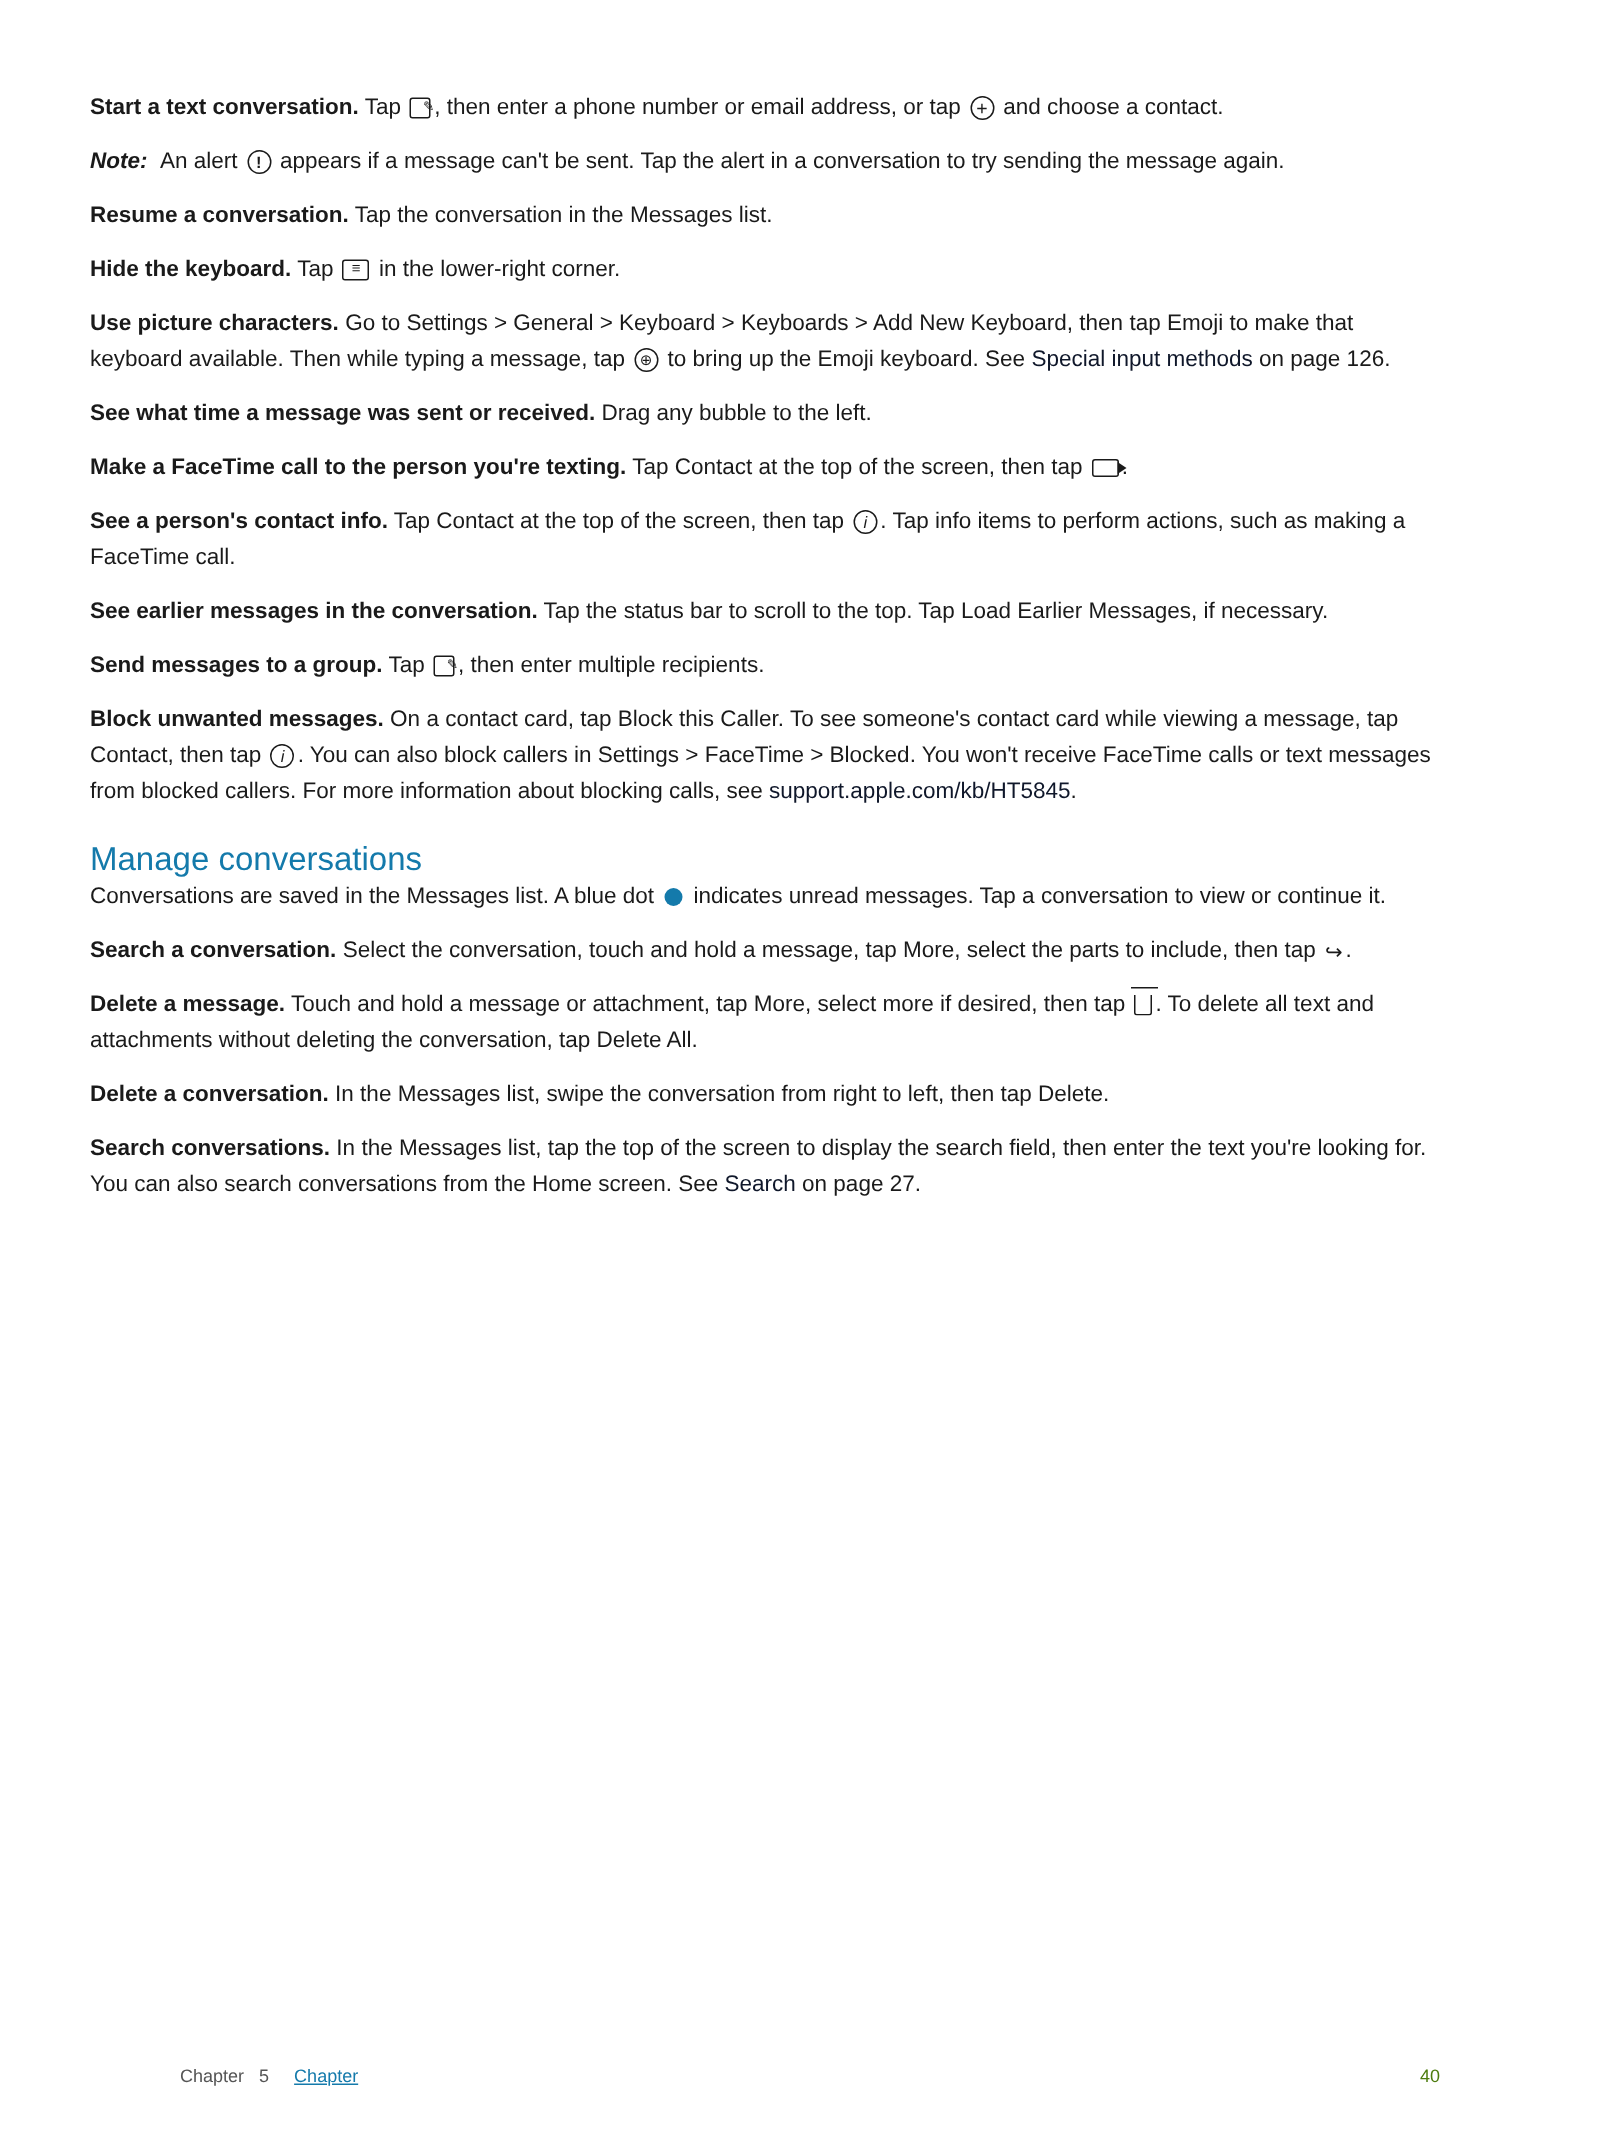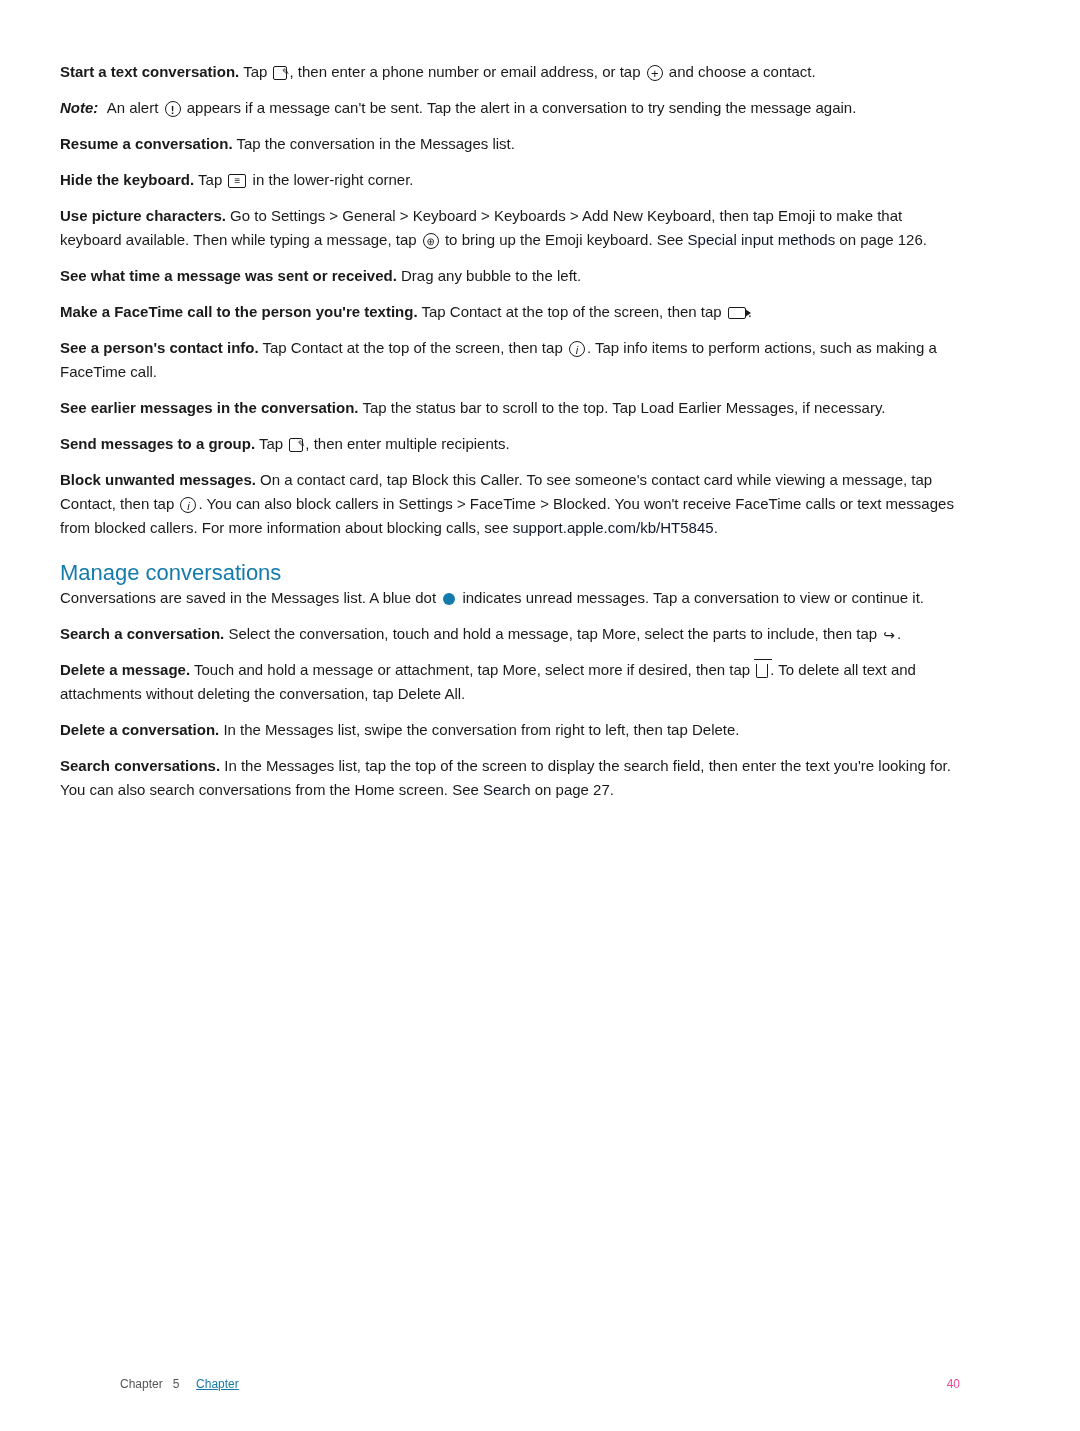"40" .footer-page { color: #ec4899 -> #4d7c0f }
